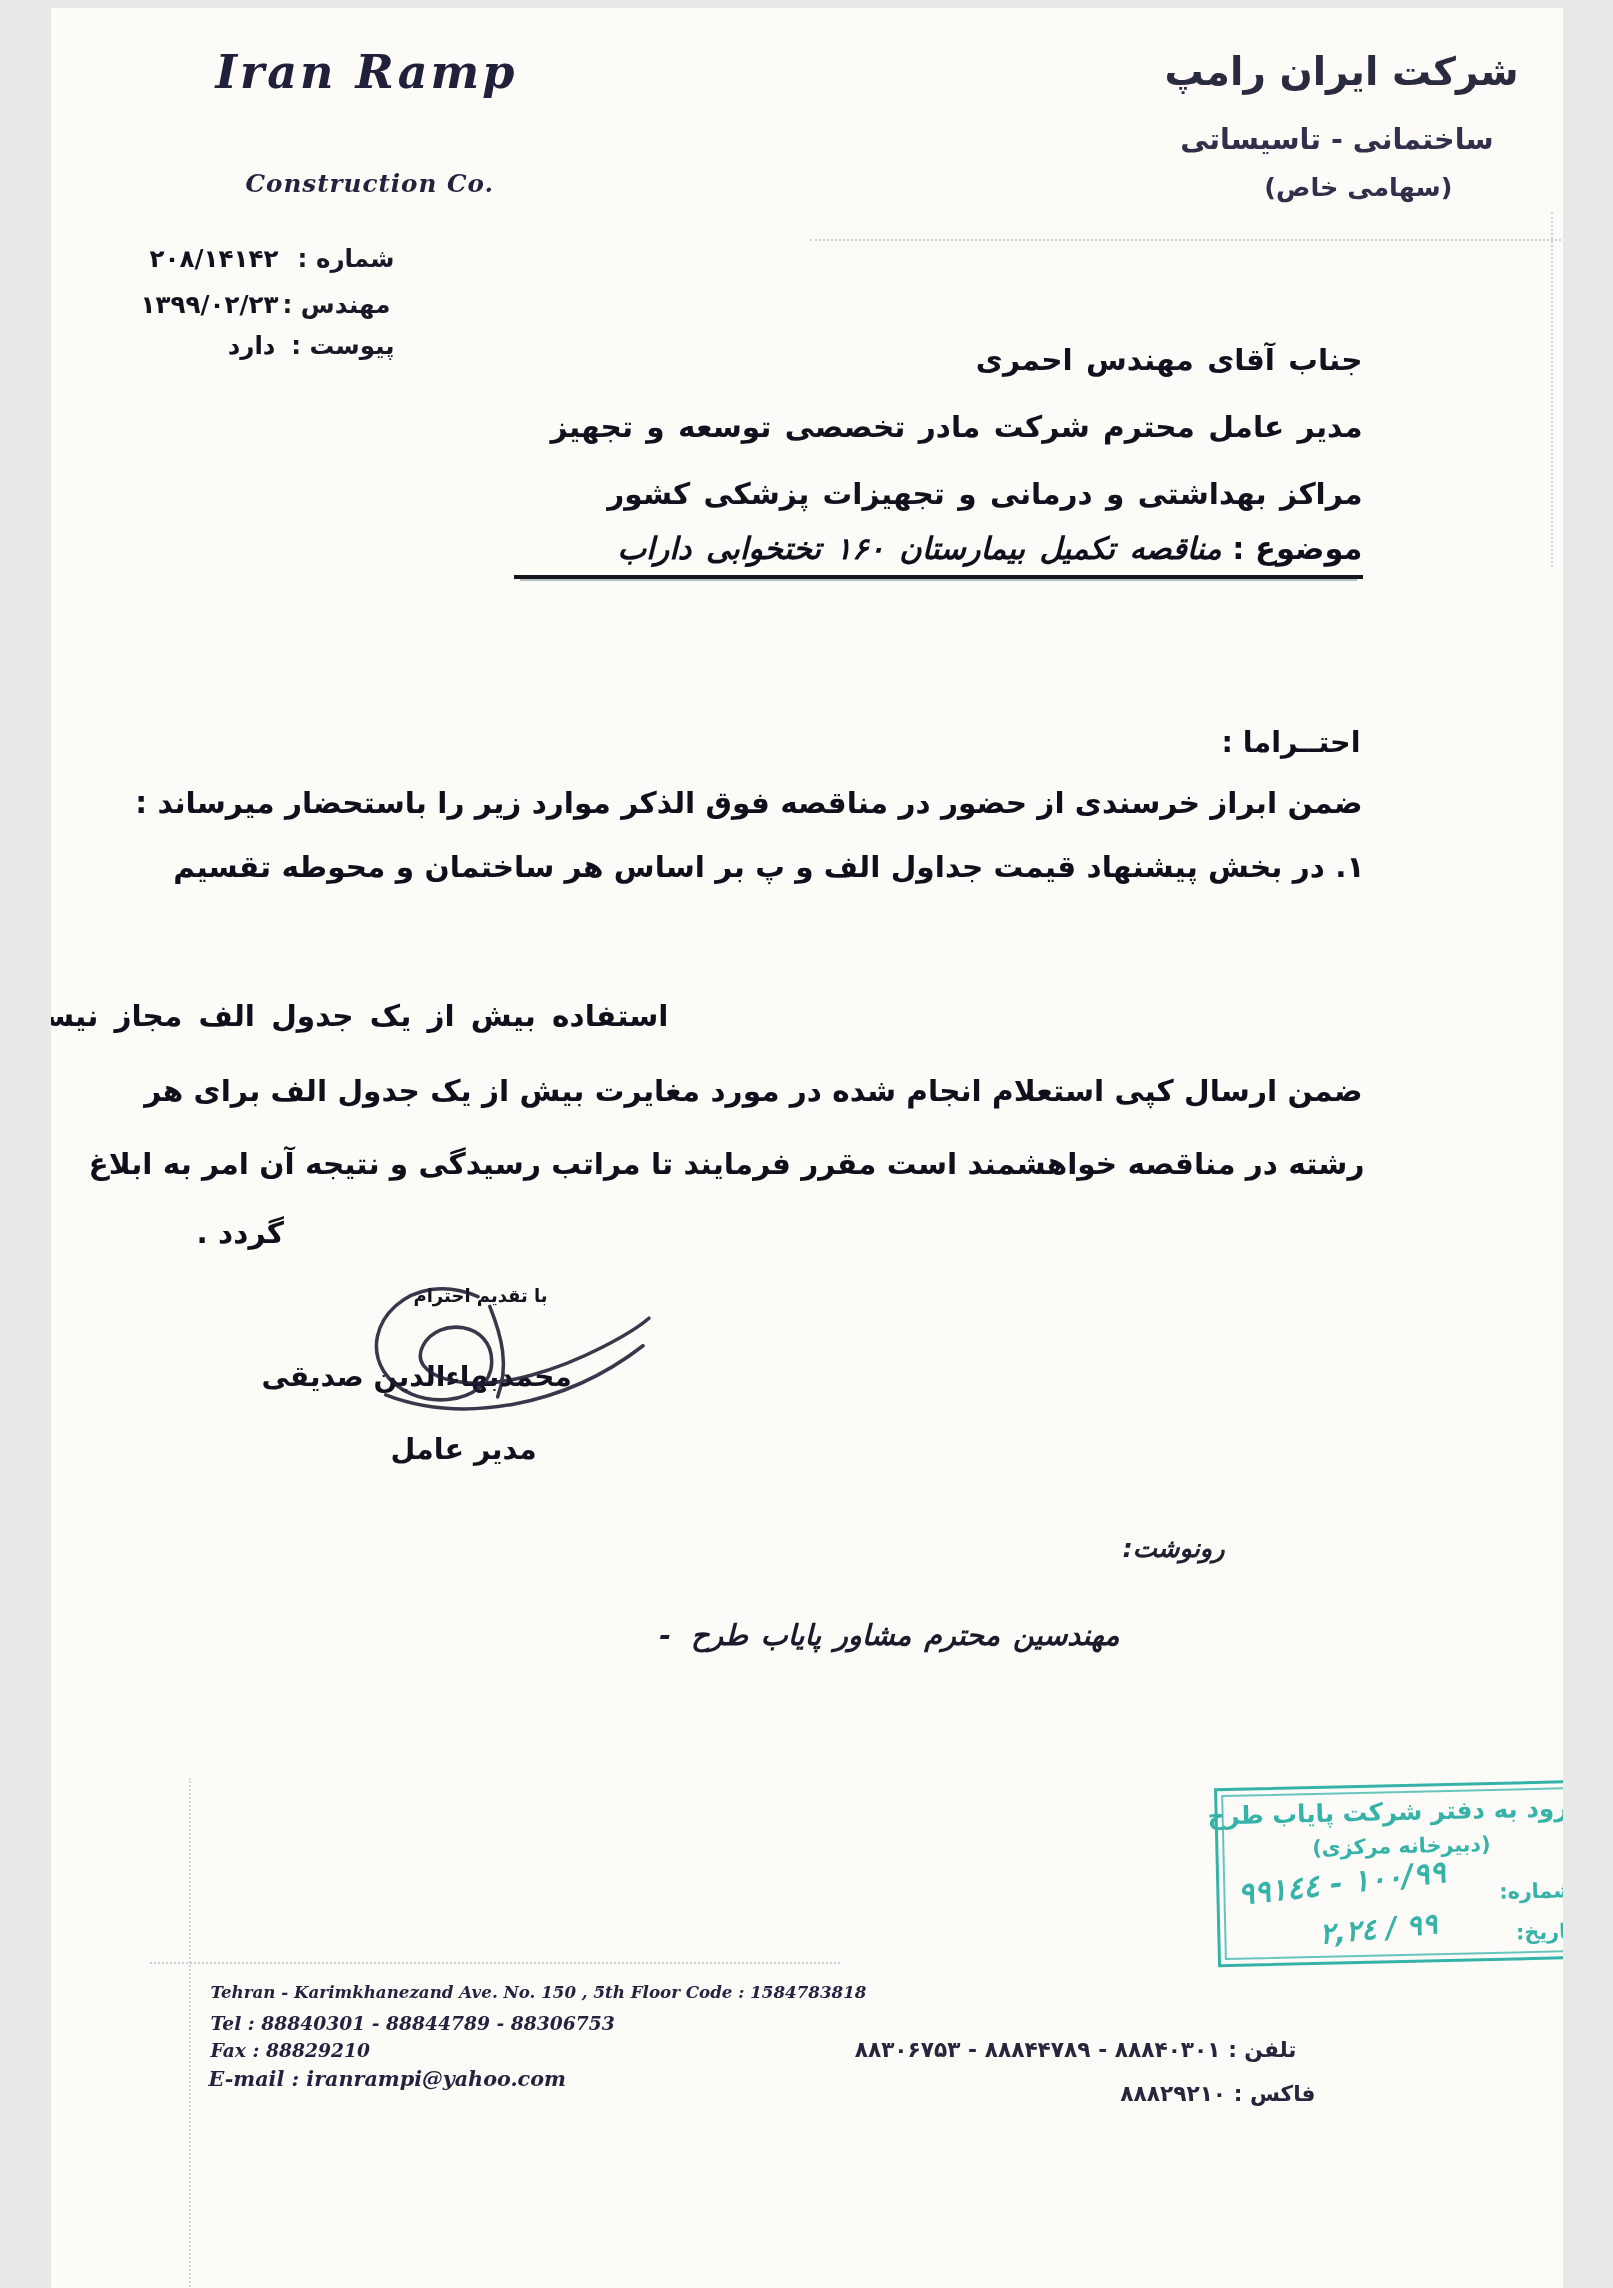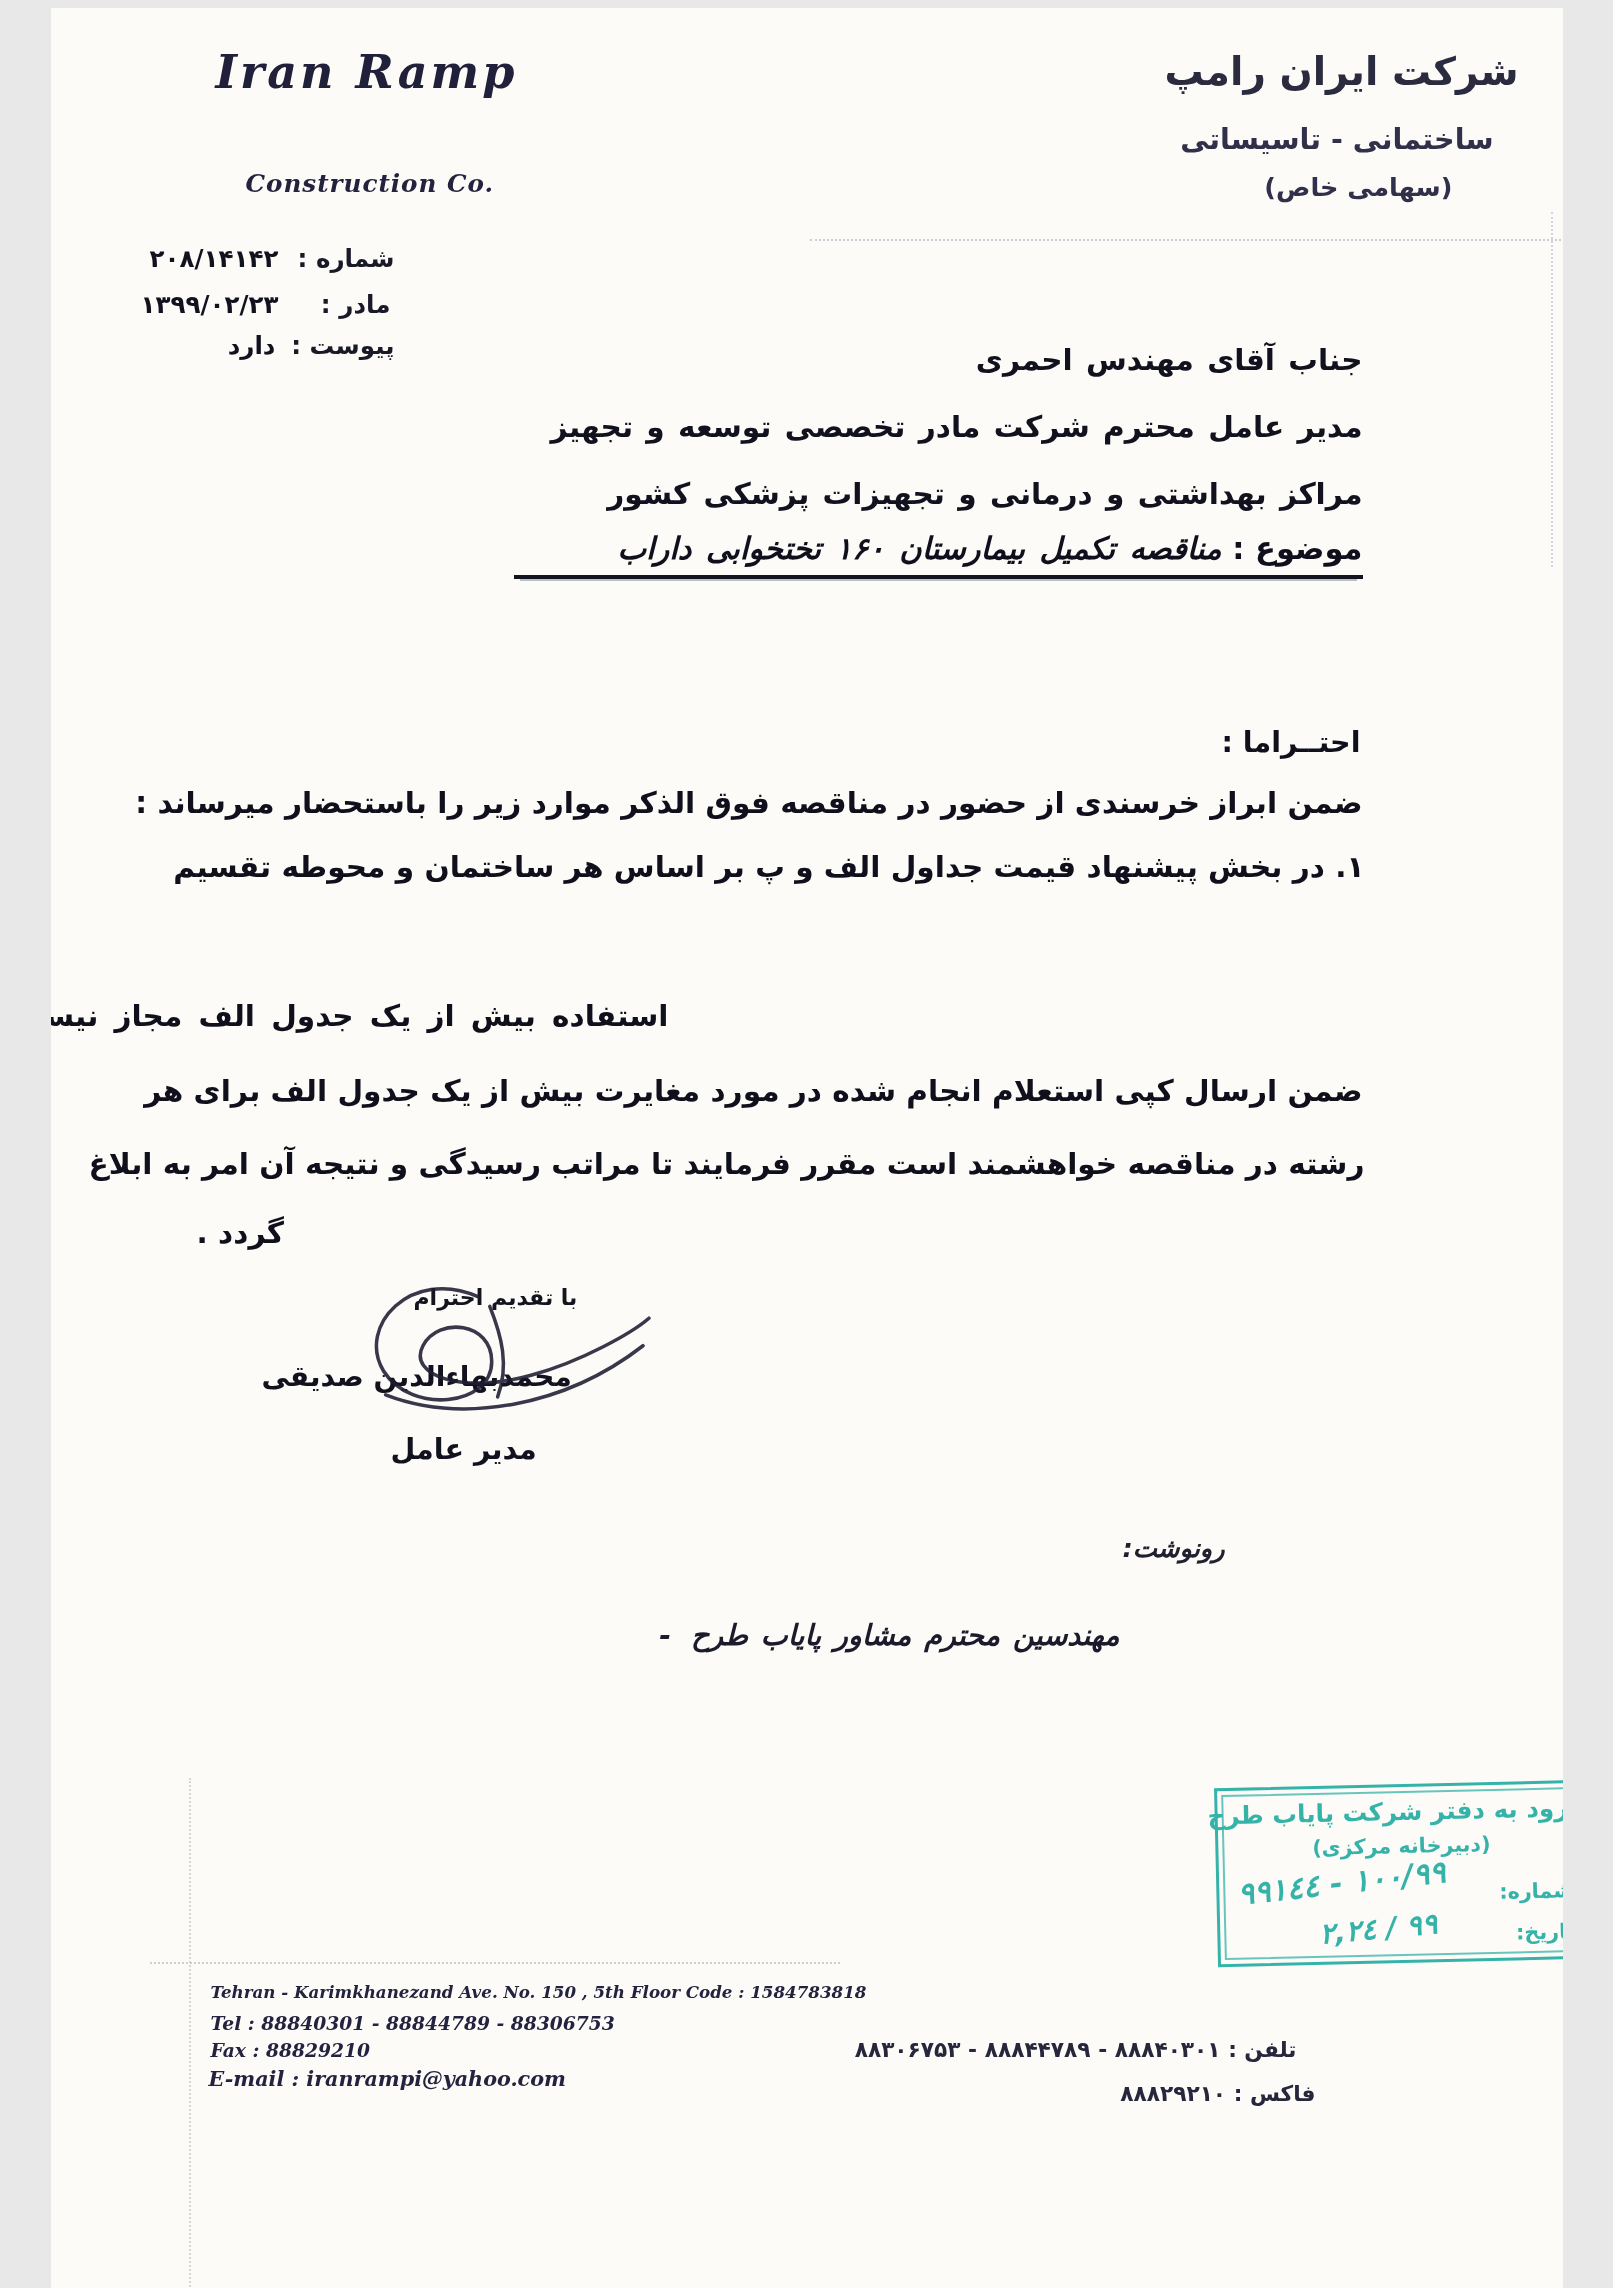"مادر :" div.abs { text: مادر -> مهندس }
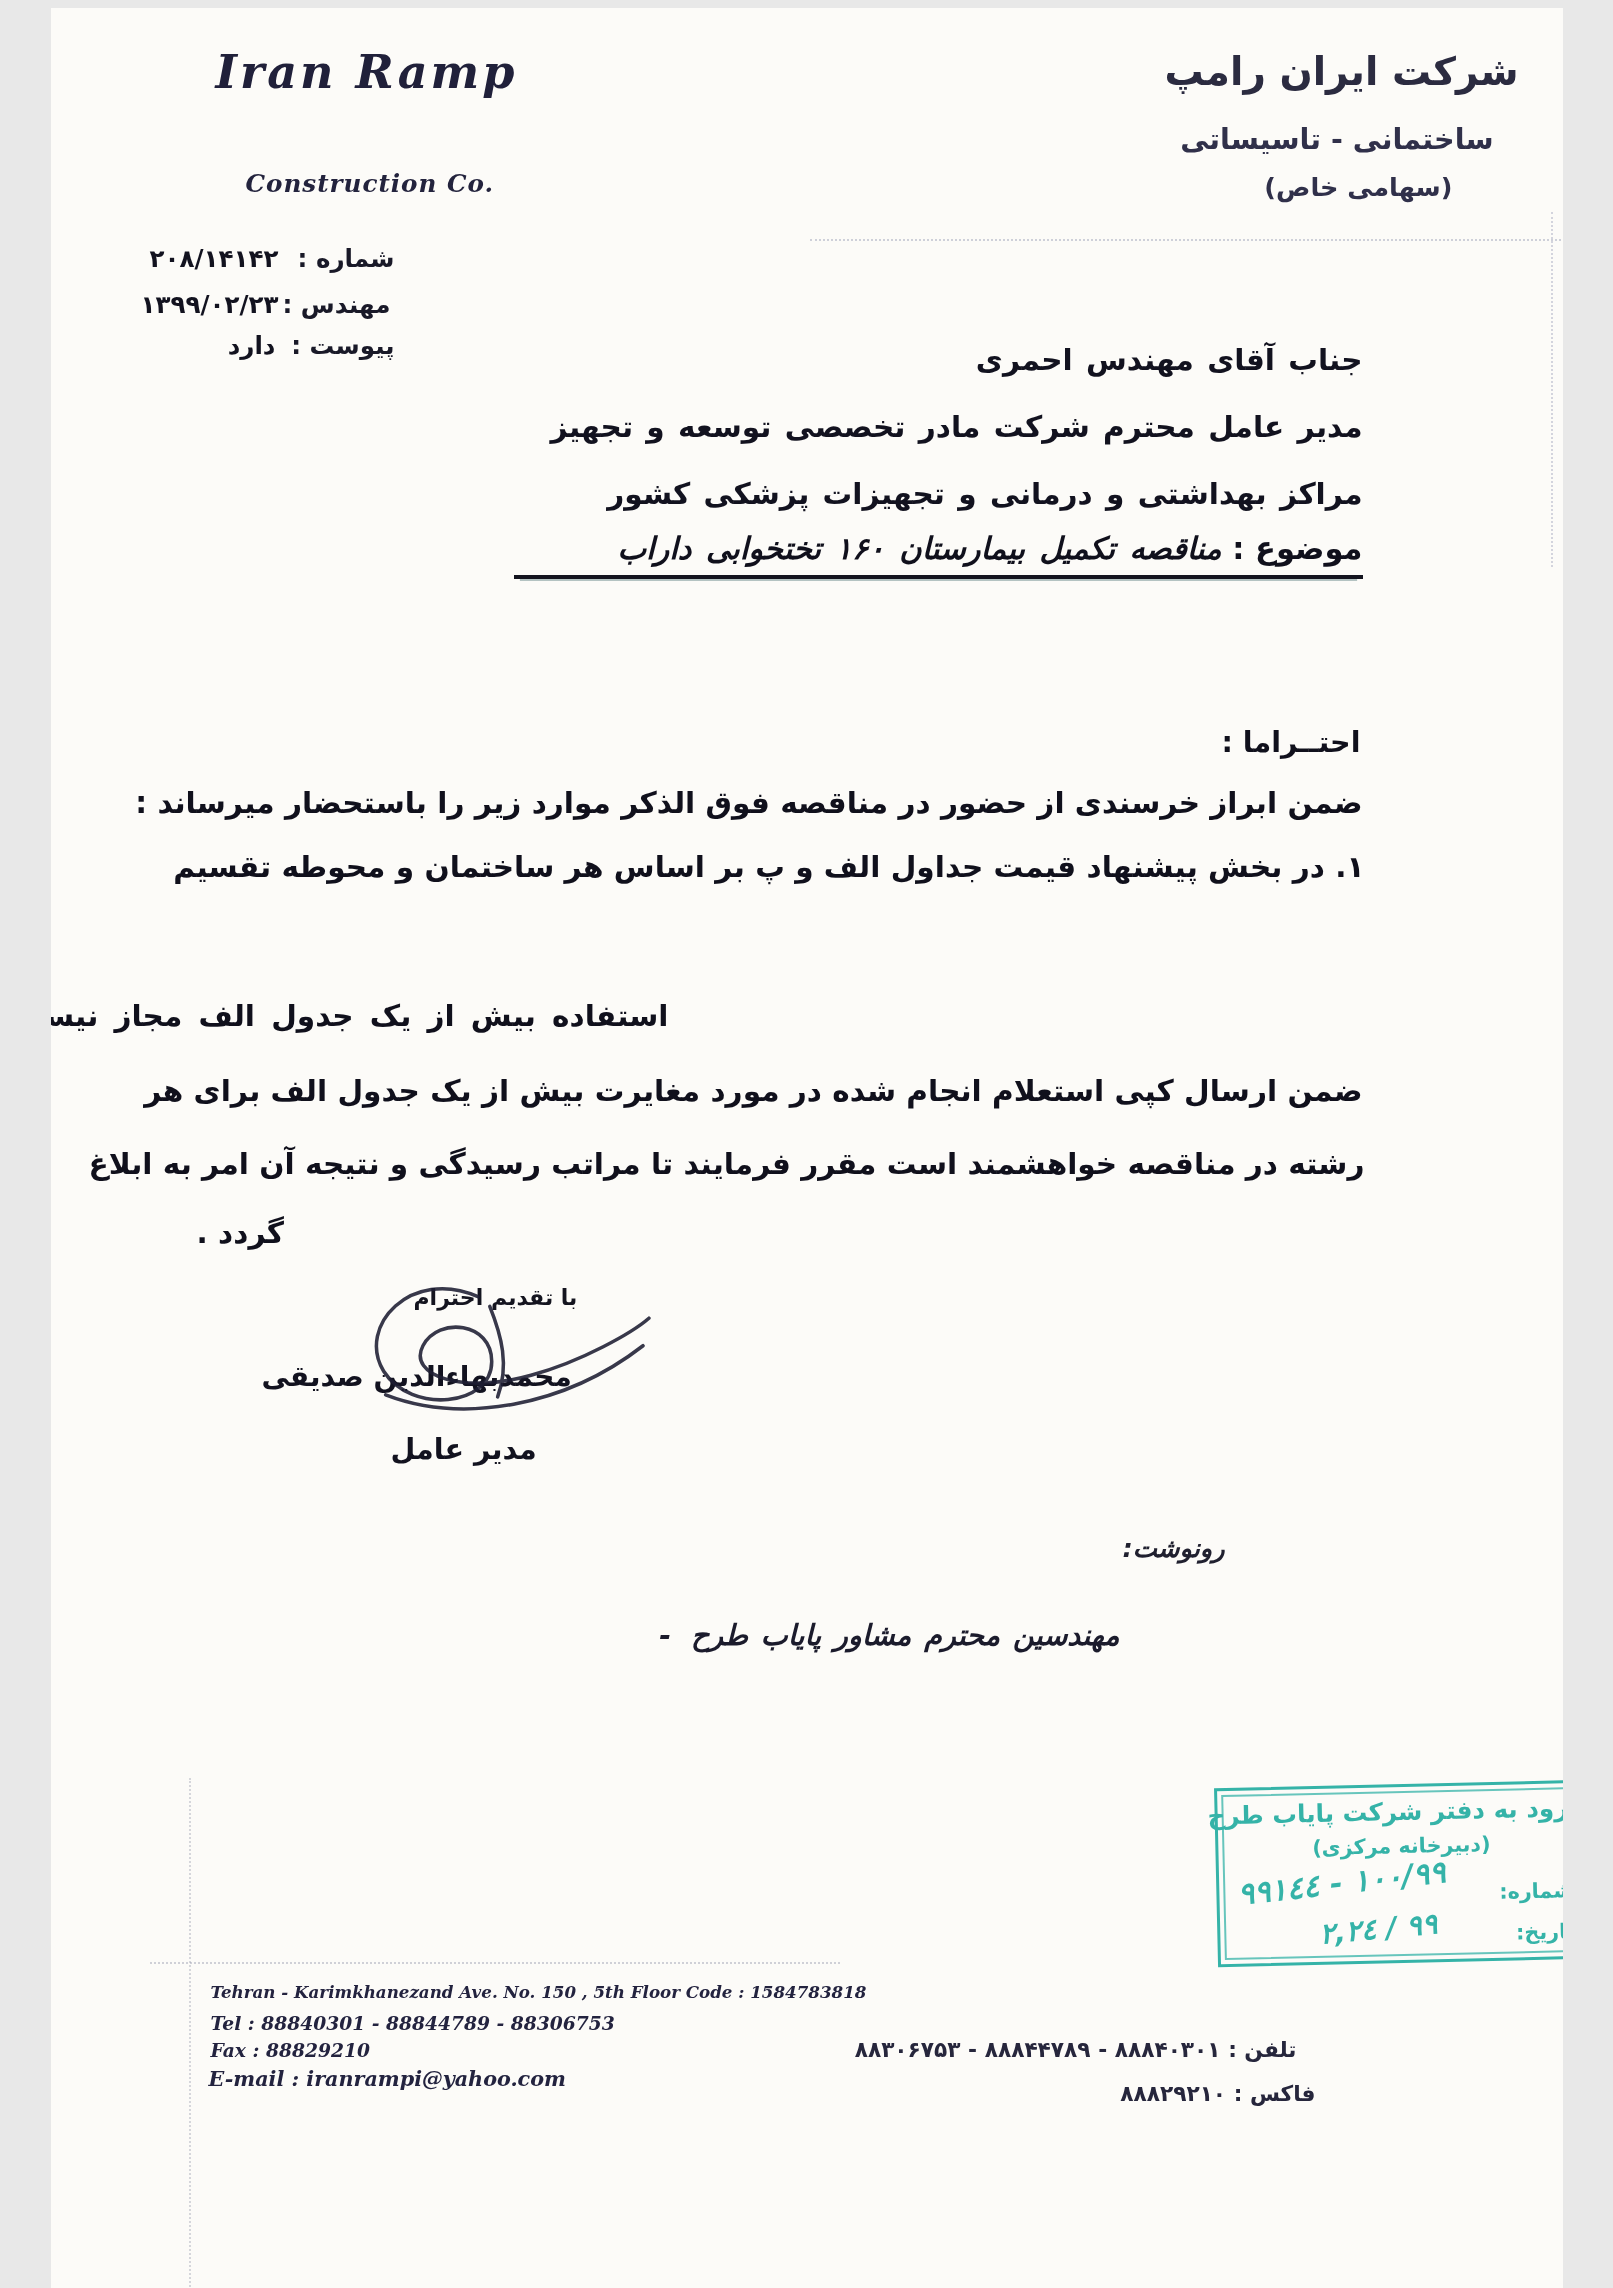"با تقدیم احترام" .sig-closing { font-size: 22px -> 18px }
